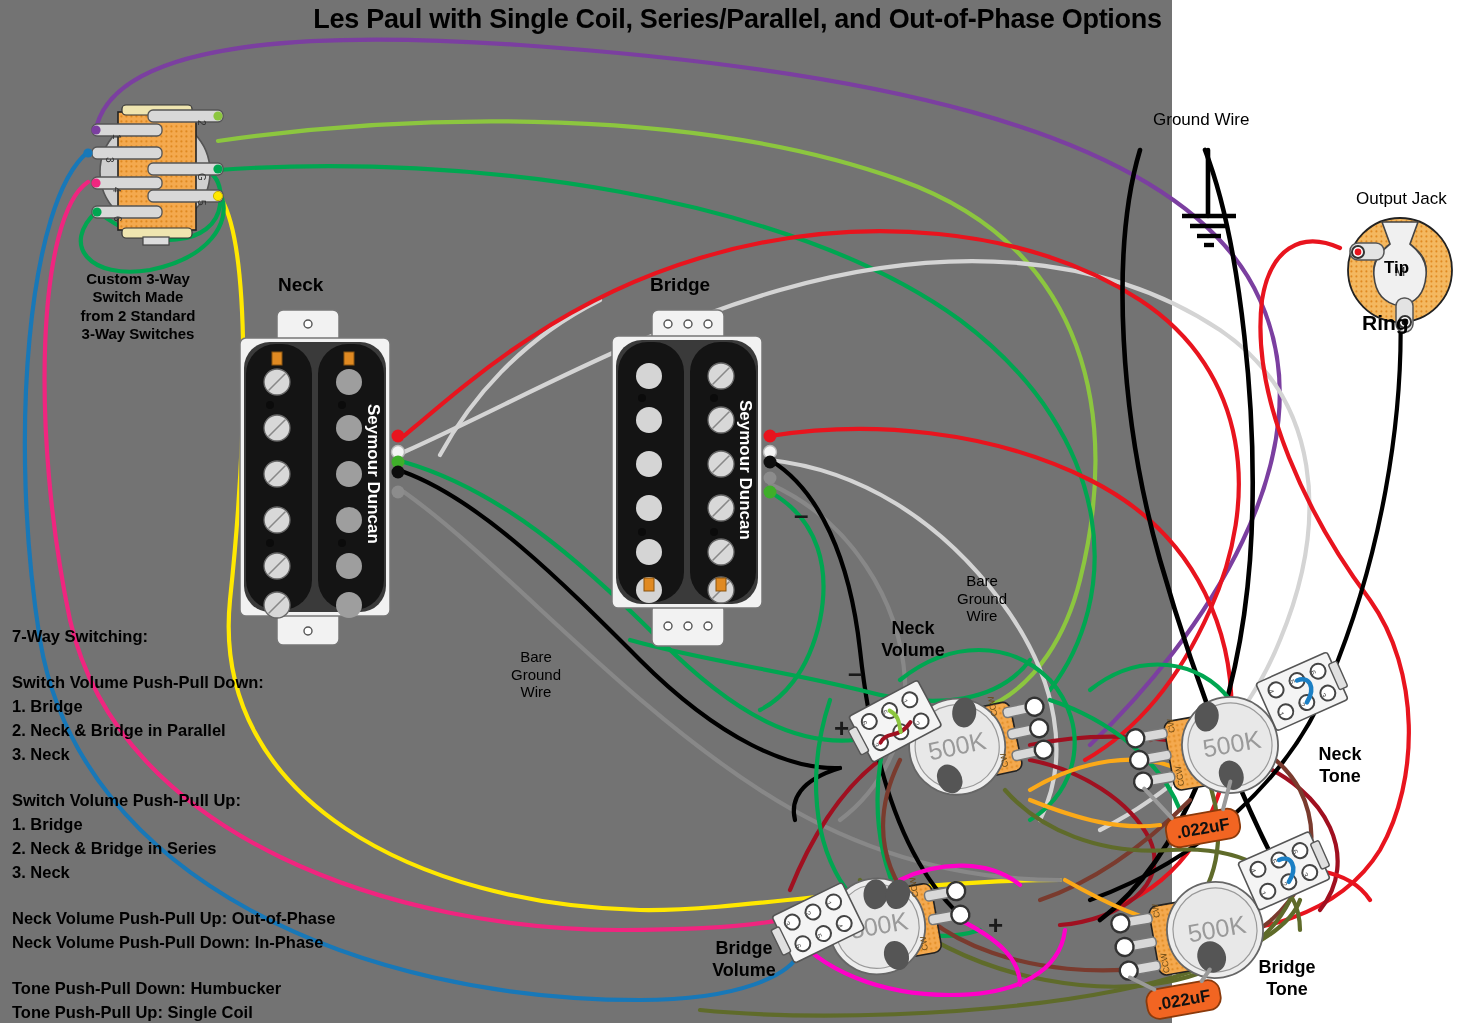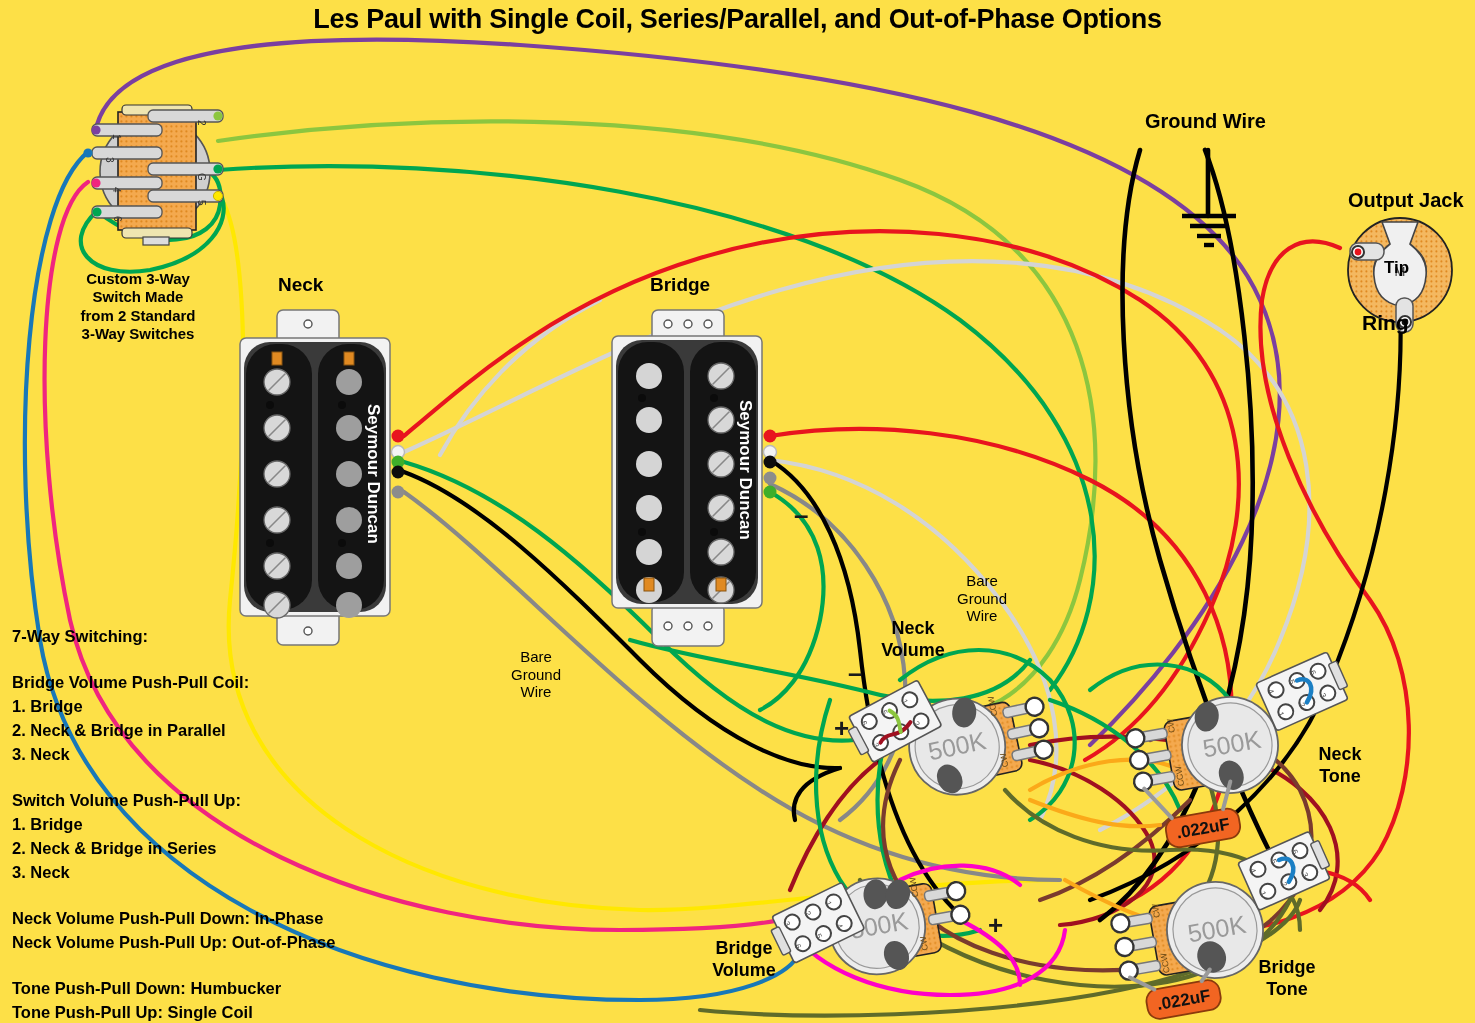"Les Paul with Single Coil," #stage { background: #fde047 -> #737373; width: 1475px -> 1172px }
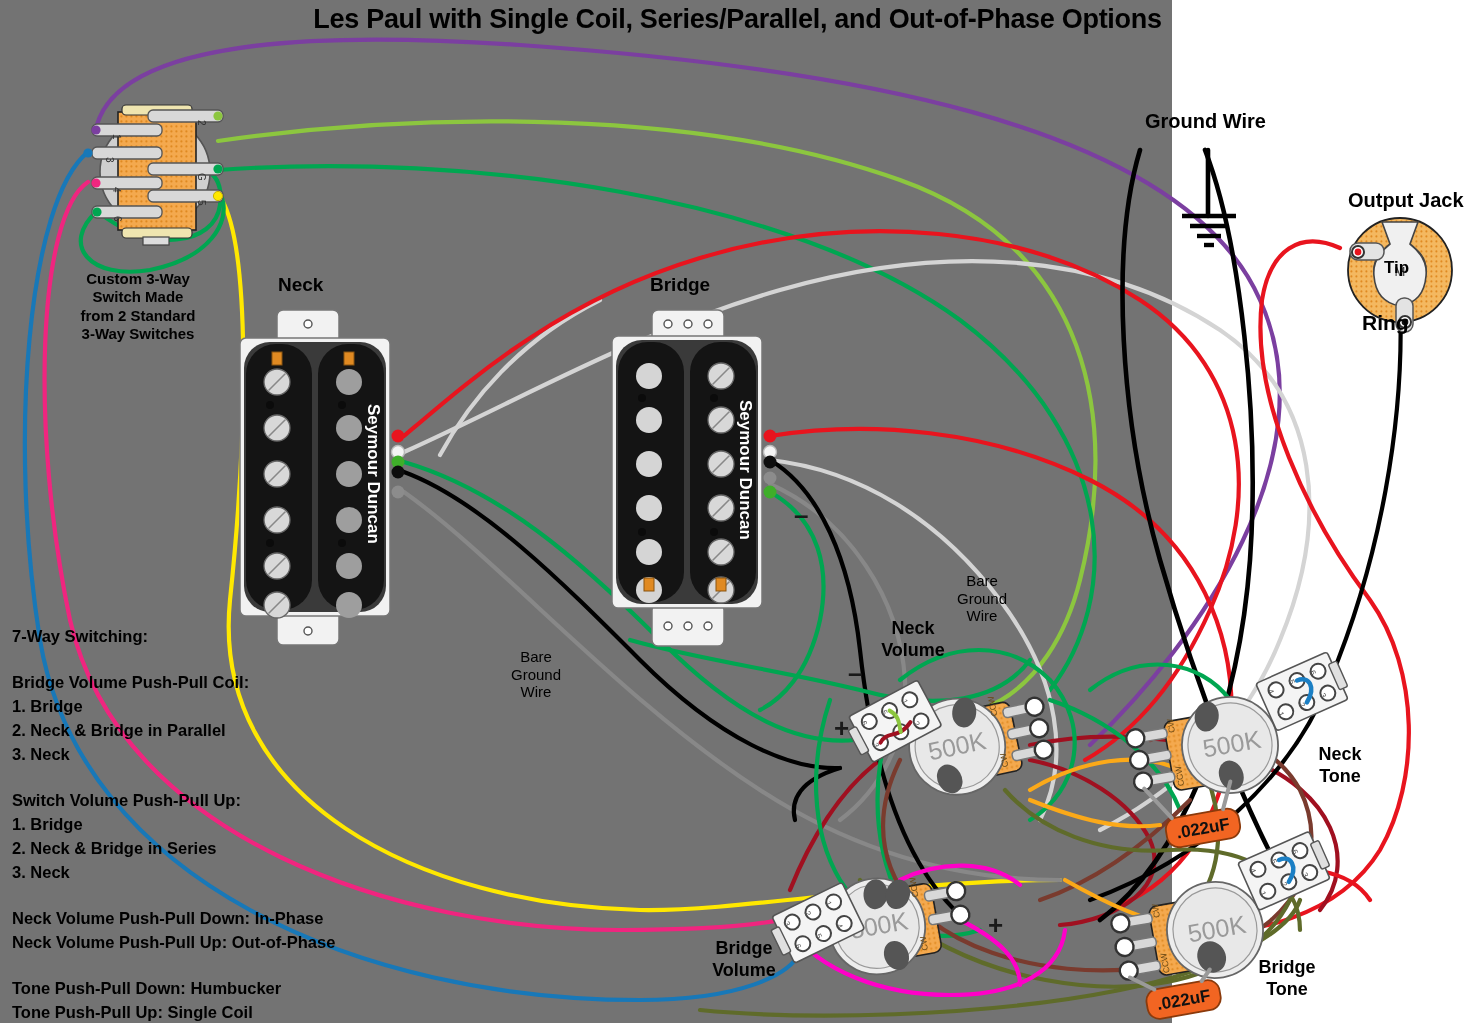"Ground Wire" .jack-name { font-size: 20px -> 17px; font-weight: bold -> normal; margin-left: none -> 8px }
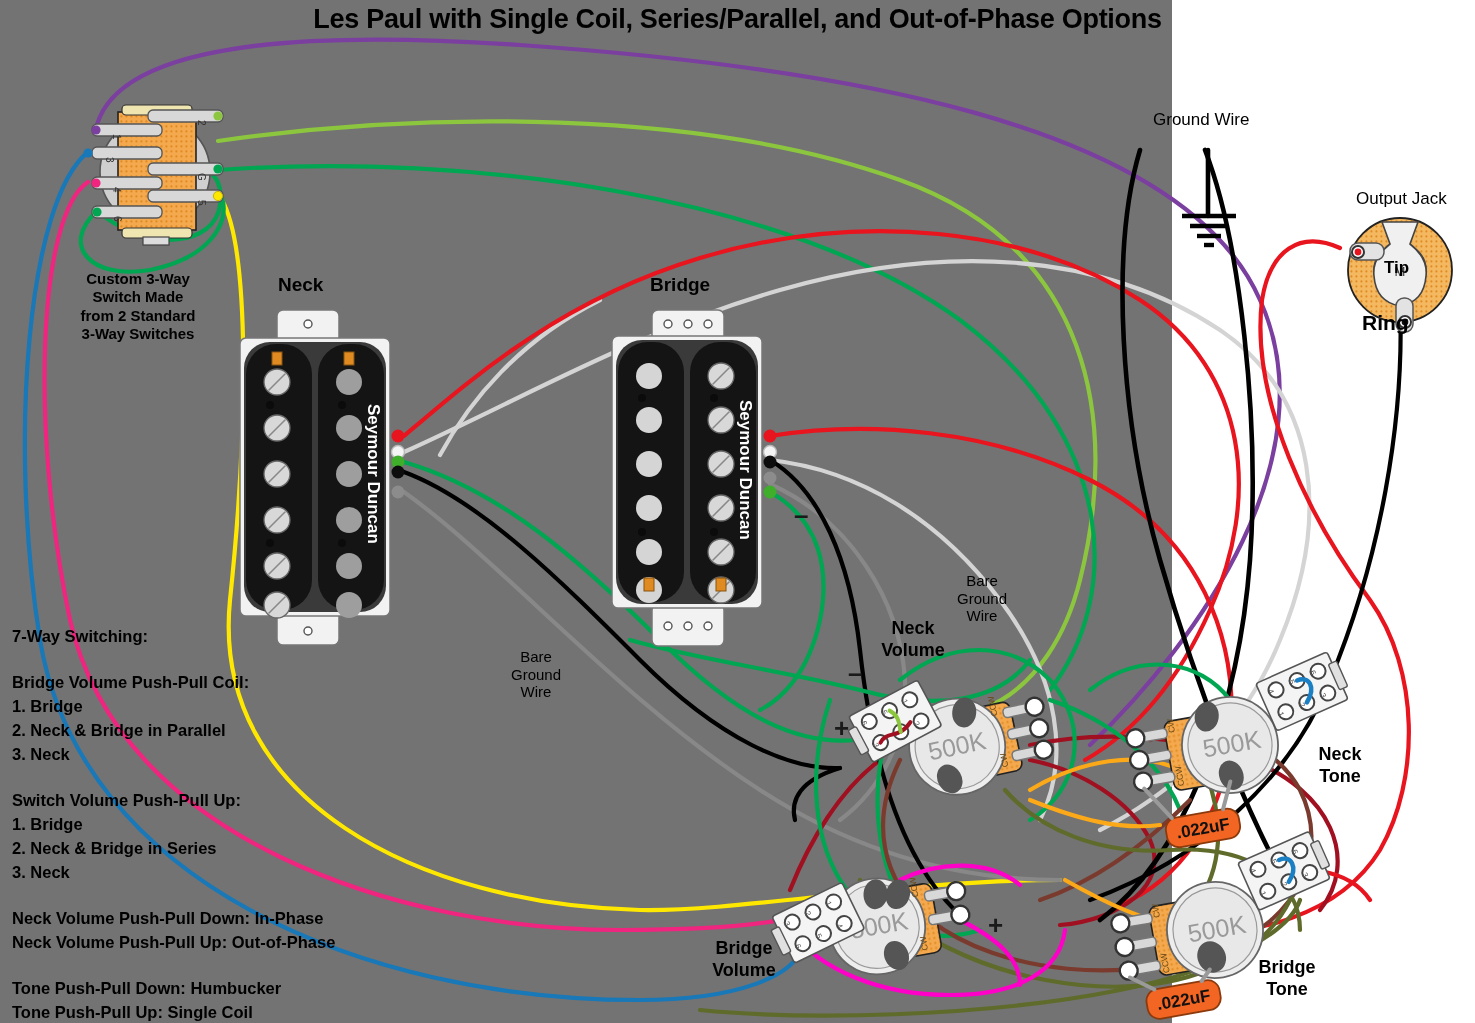"Bridge Volume Push-Pull Coil:" div { text: Bridge Volume Push-Pull Coil -> Switch Volume Push-Pull Down }
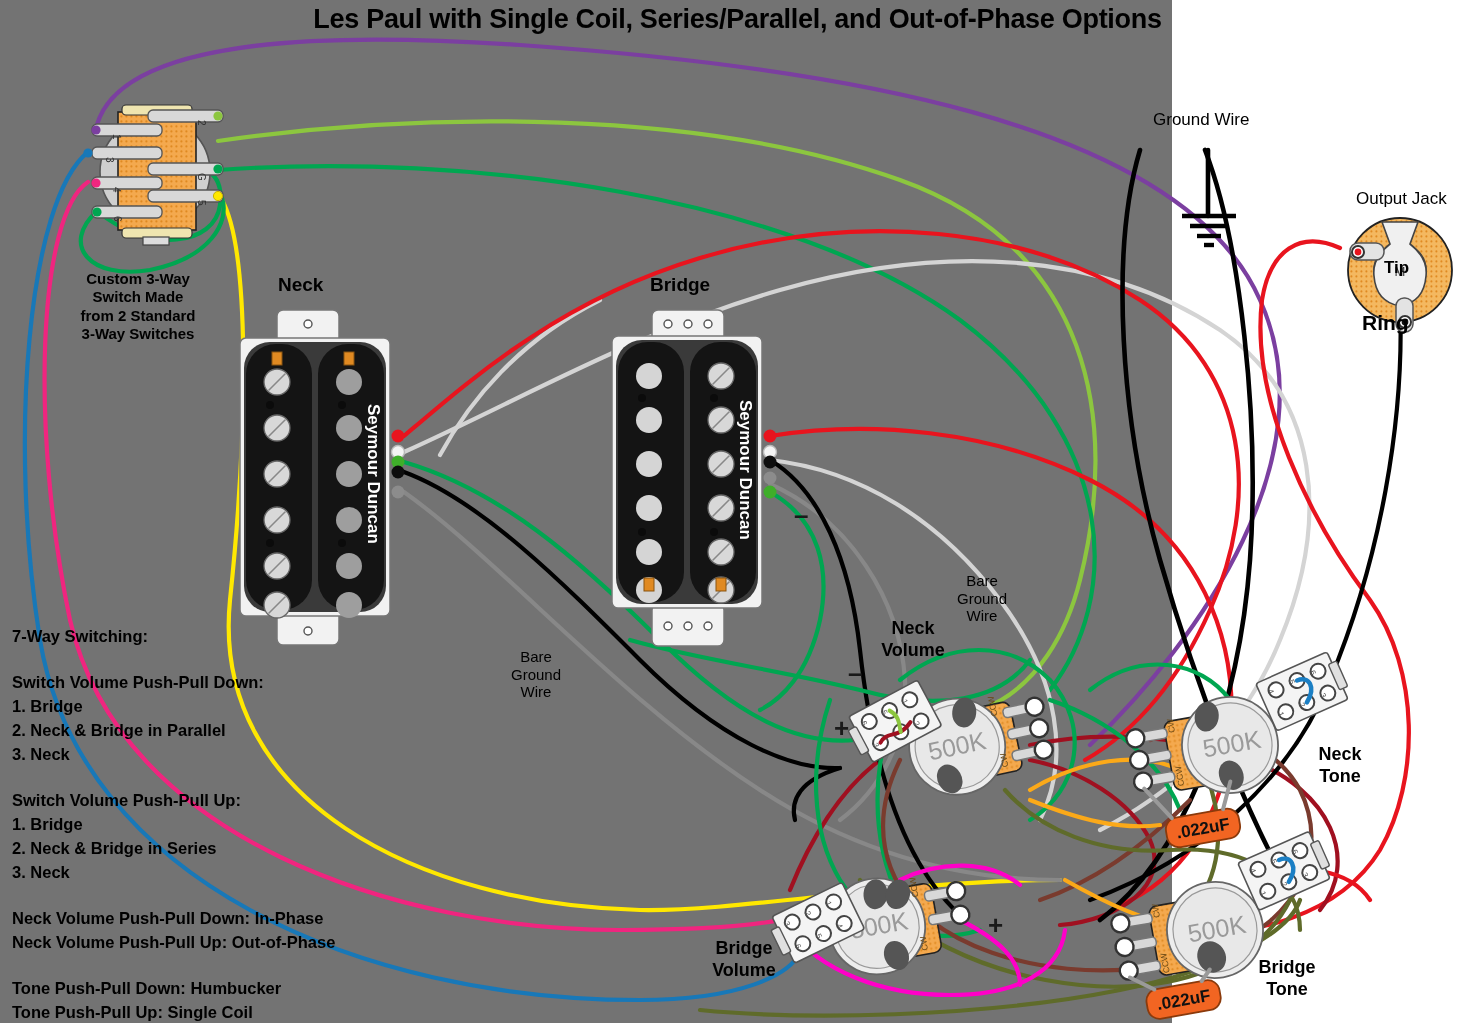"Neck Volume Push-Pull Down: In-Phase" div { order: before "Neck Volume Push-Pull Up: Out-of-Phase" -> after "Neck Volume Push-Pull Up: Out-of-Phase" }
